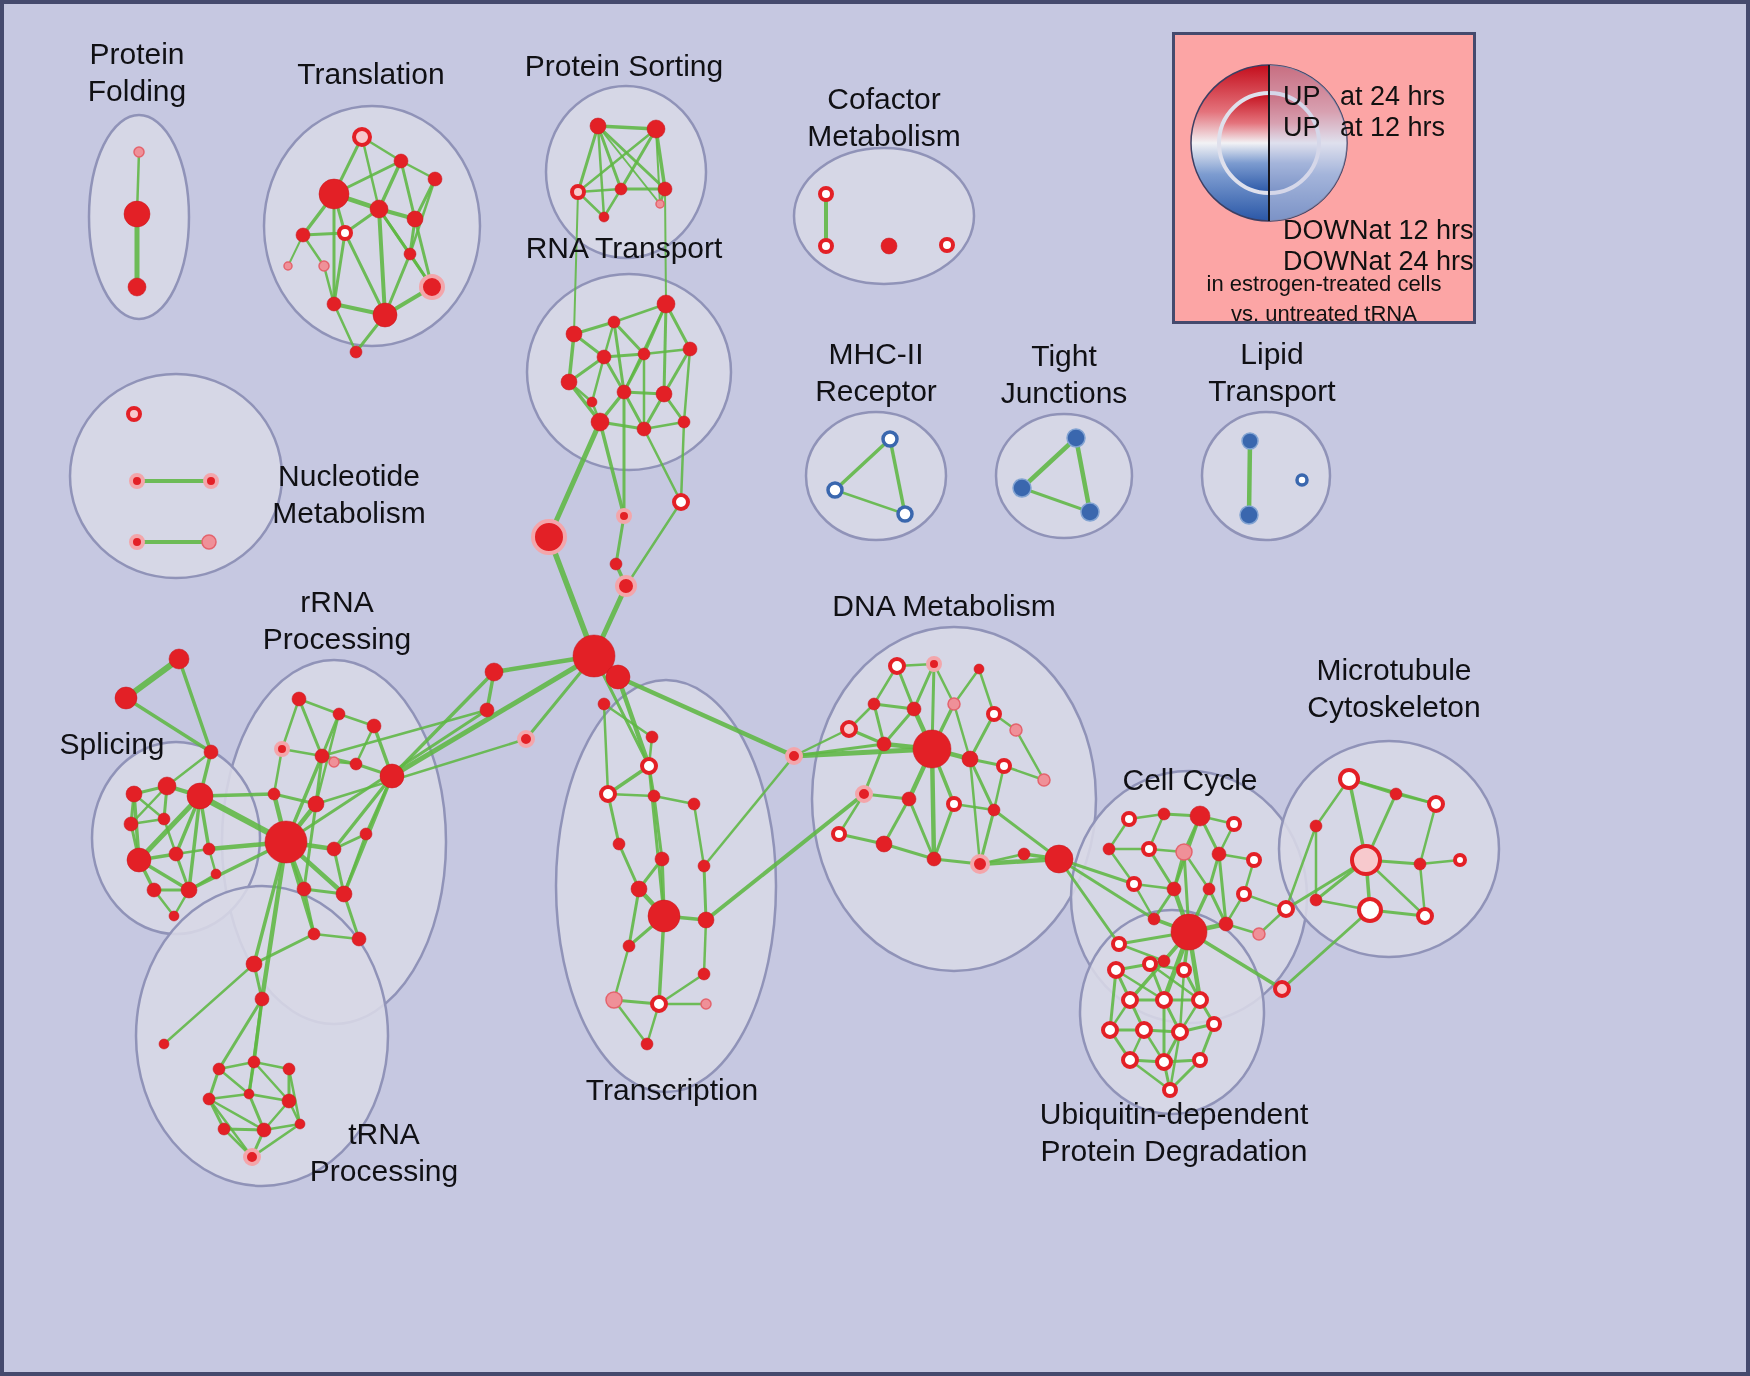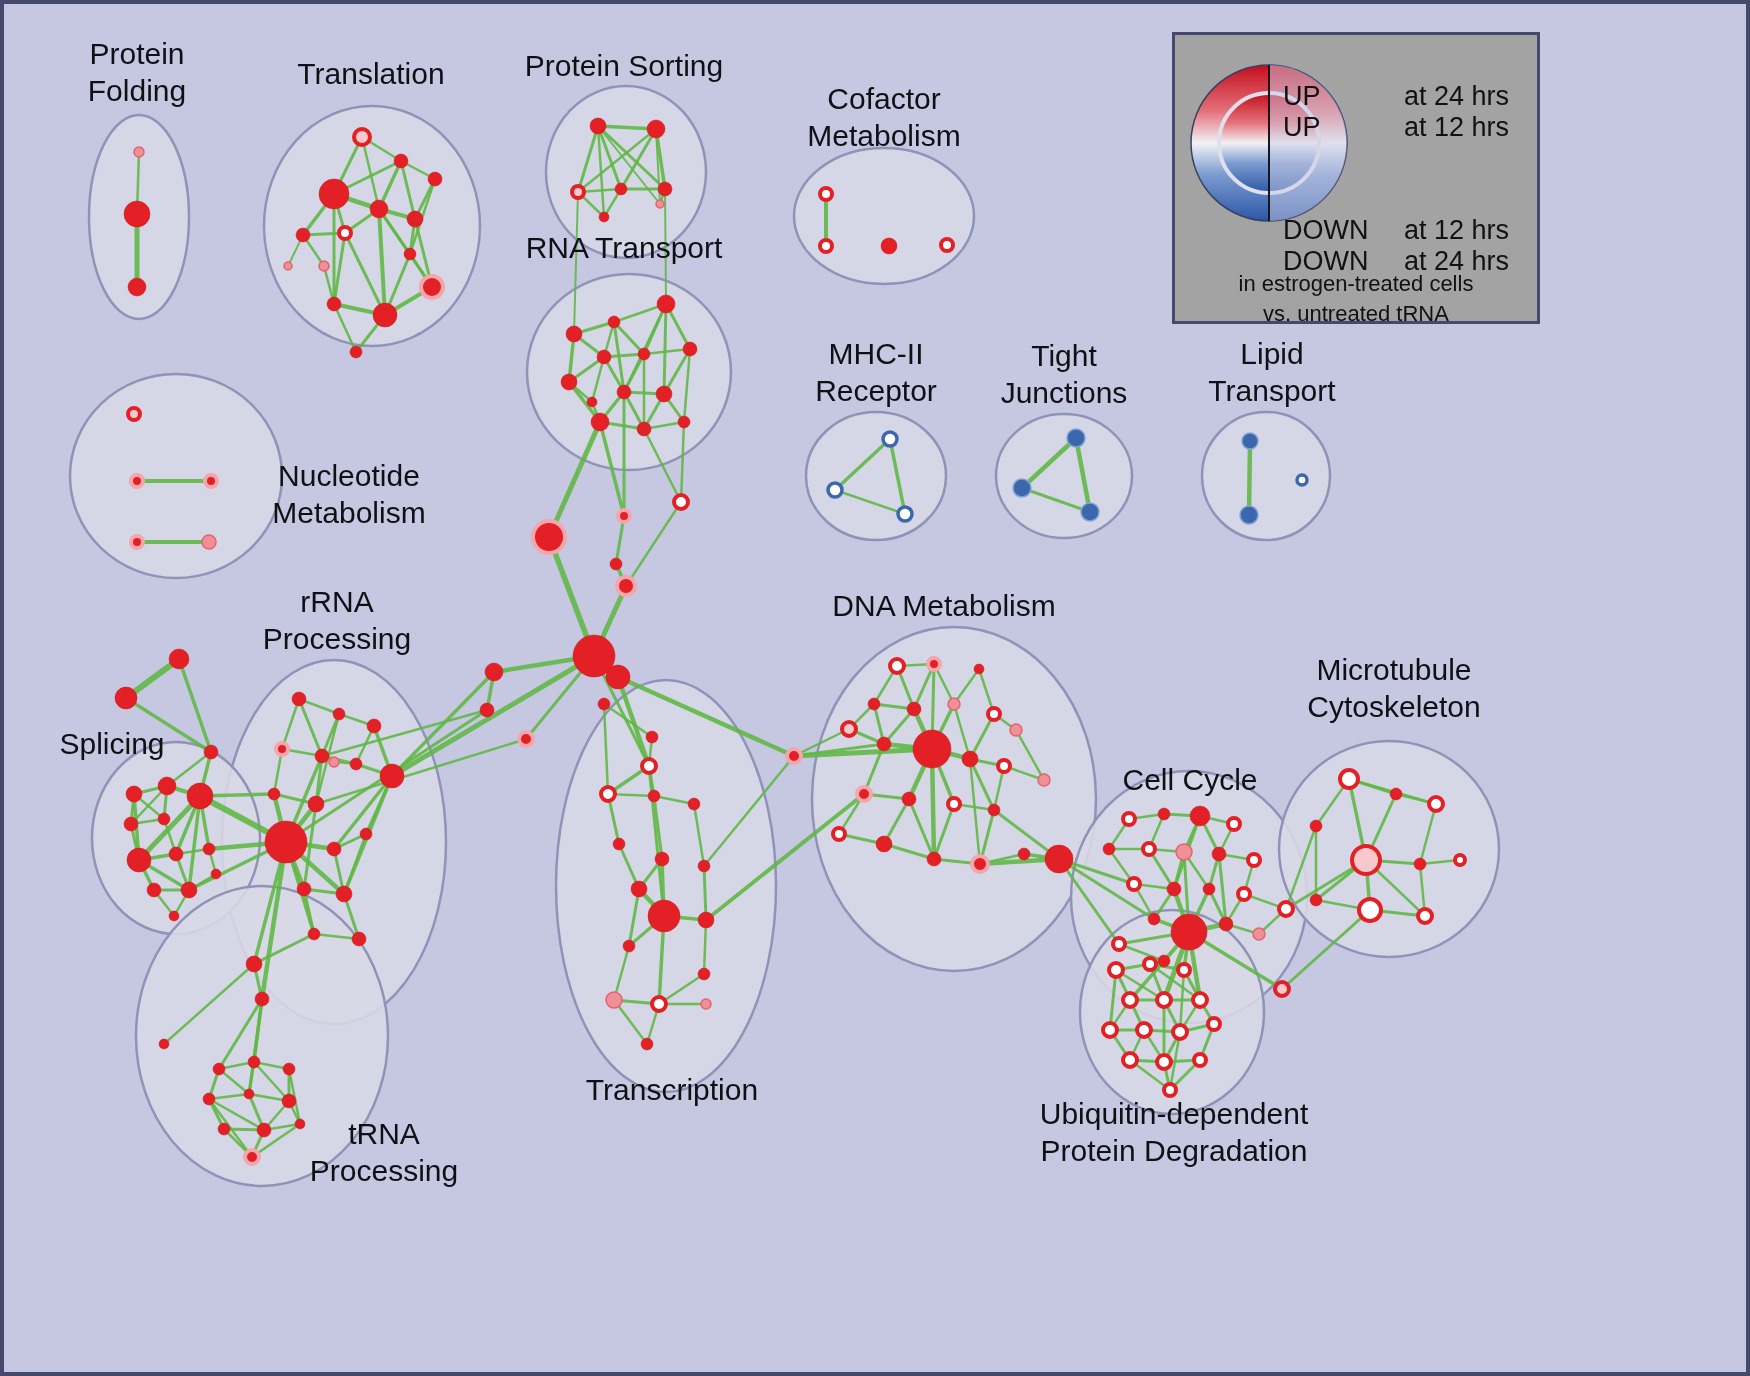"UP" .legend { background: #a3a3a3 -> #fca5a5; width: 368px -> 304px }
